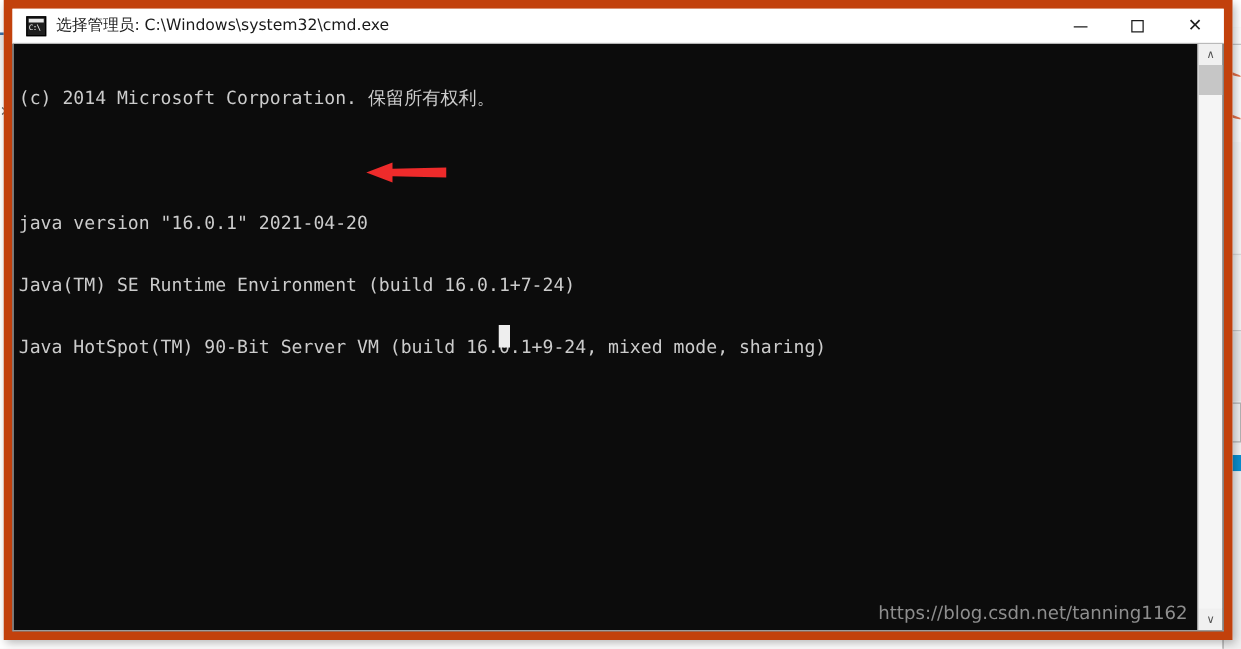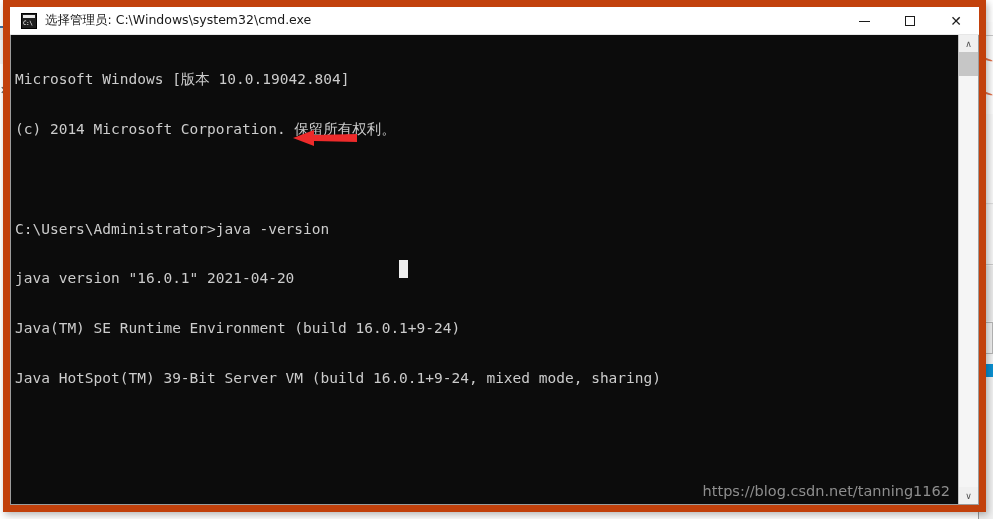"Microsoft Windows [版本 10.0.19042.804]" div.console-line { html: <div>Microsoft Windows [版本 10.0.19042.804]</div> -> none }
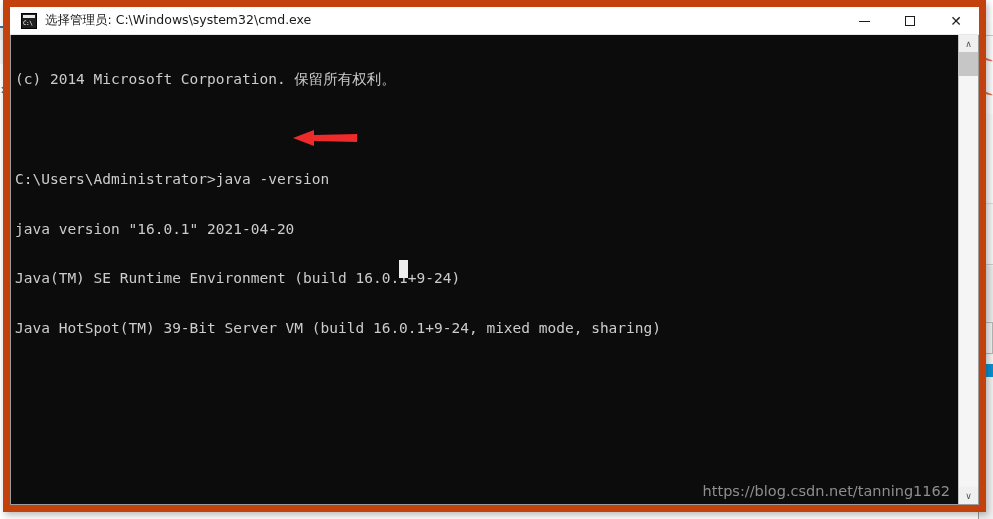"C:\Users\Administrator>java -version" div.console-line { html: <div>C:\Users\Administrator&gt;java -version</div> -> none }
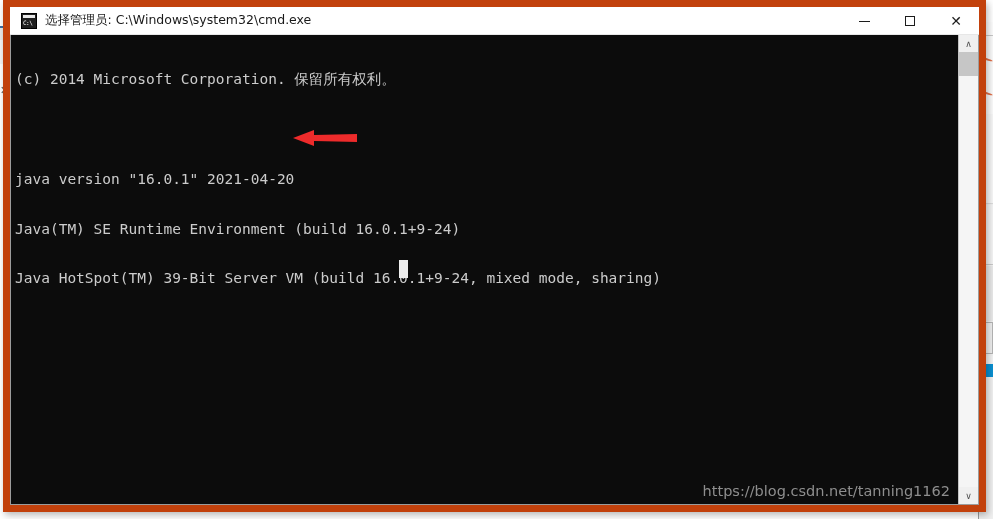"Java(TM) SE Runtime Environment (build" div.console-line { text: 16.0.1+9-24 -> 16.0.1+7-24 }
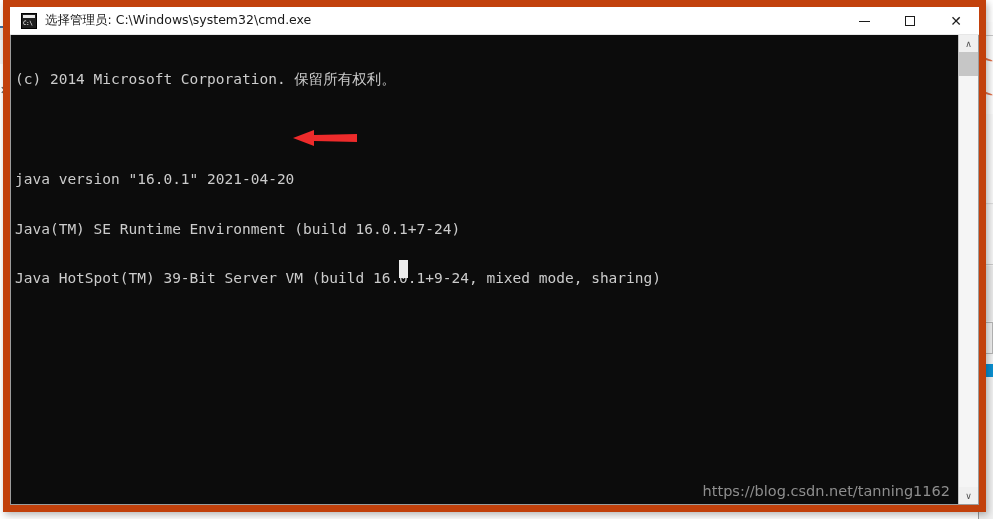"Java HotSpot(TM) 39-Bit Server VM" div.console-line { text: 39-Bit -> 90-Bit }
